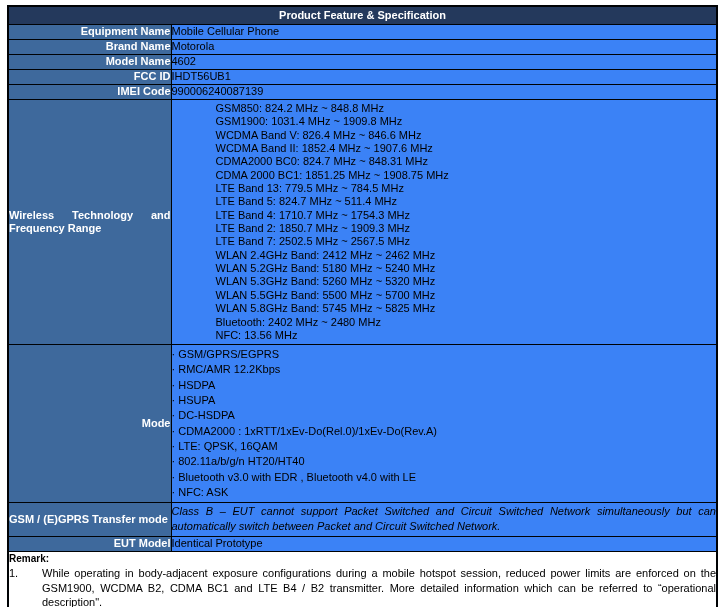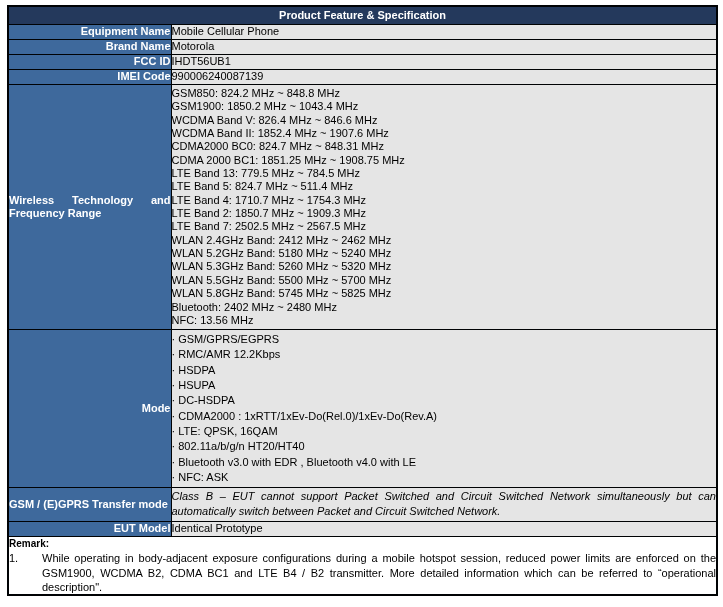"Mobile Cellular Phone" td.value { background: #e5e5e5 -> #3b82f6 }
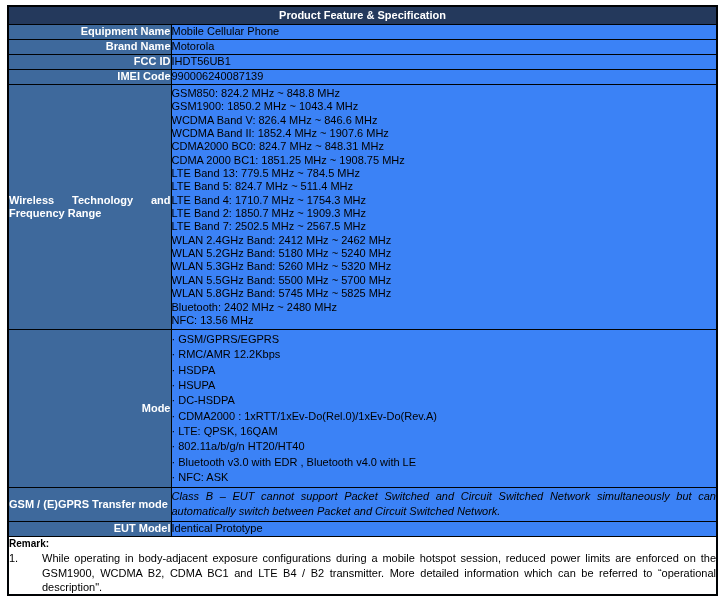"Model Name" tr.r-simple { html: none -> <tr> <td>Model Name</td> <td>4602</td> </tr> }
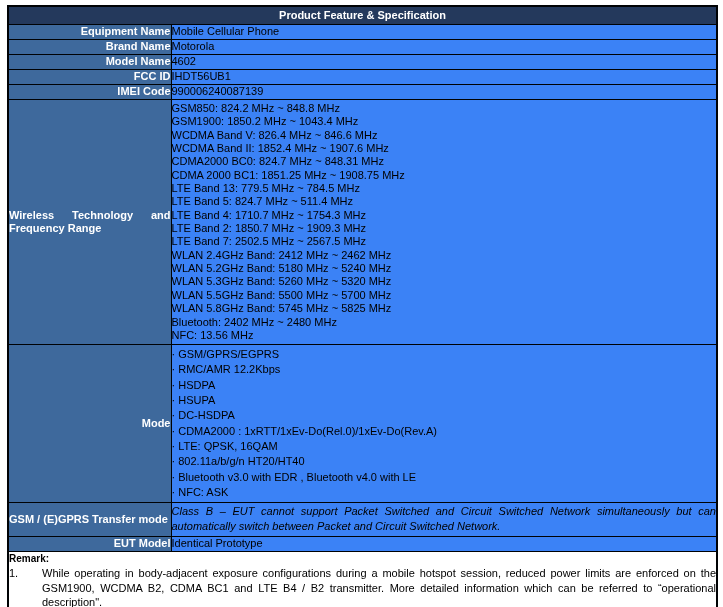"GSM850: 824.2 MHz ~ 848.8" .freq-line { margin-left: none -> 44px }
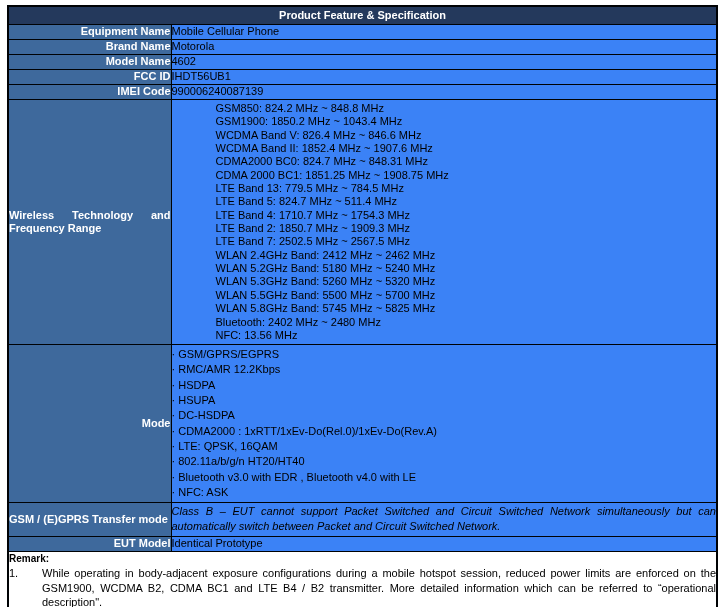"GSM1900: 1850.2 MHz ~ 1043.4" div.freq-line { text: 1850.2 MHz ~ 1043.4 -> 1031.4 MHz ~ 1909.8 }
